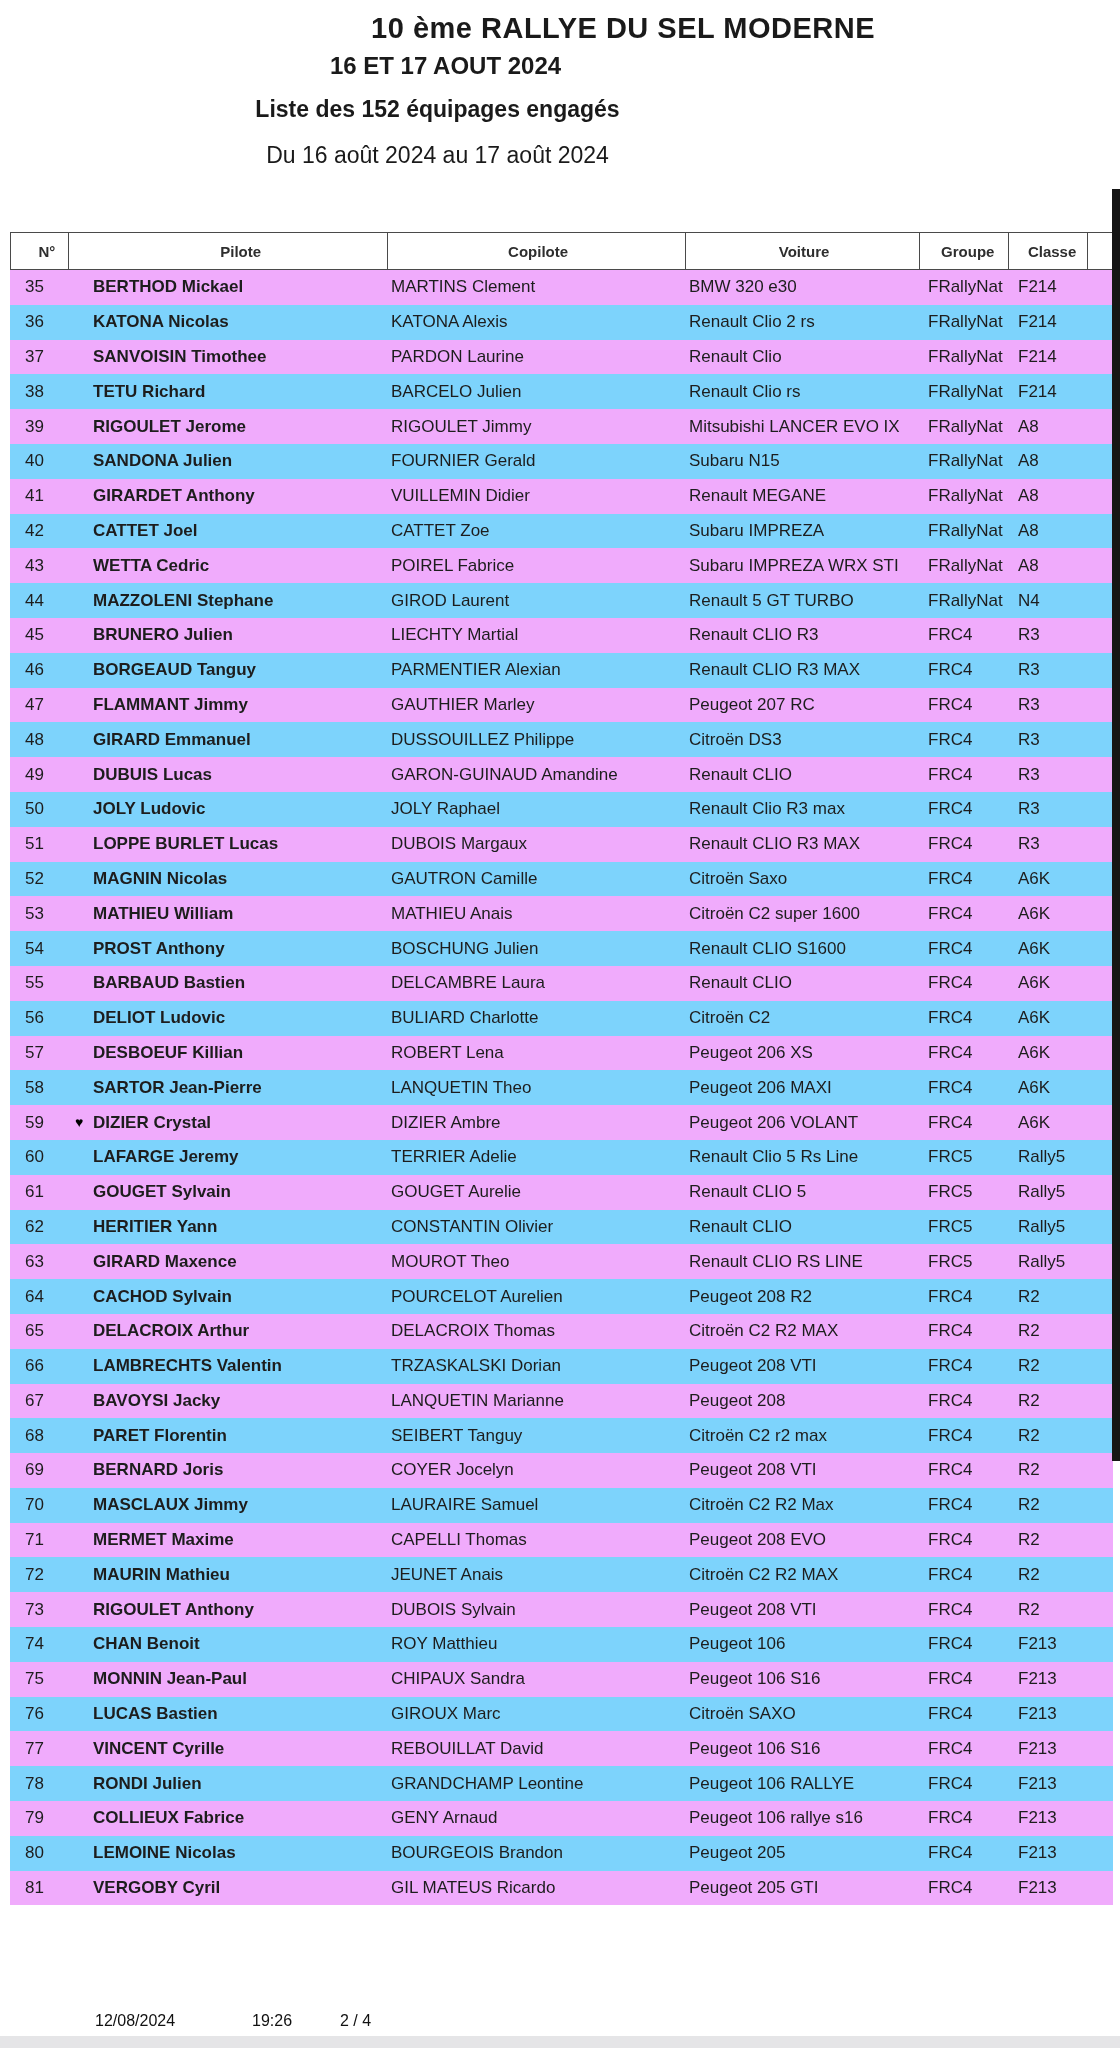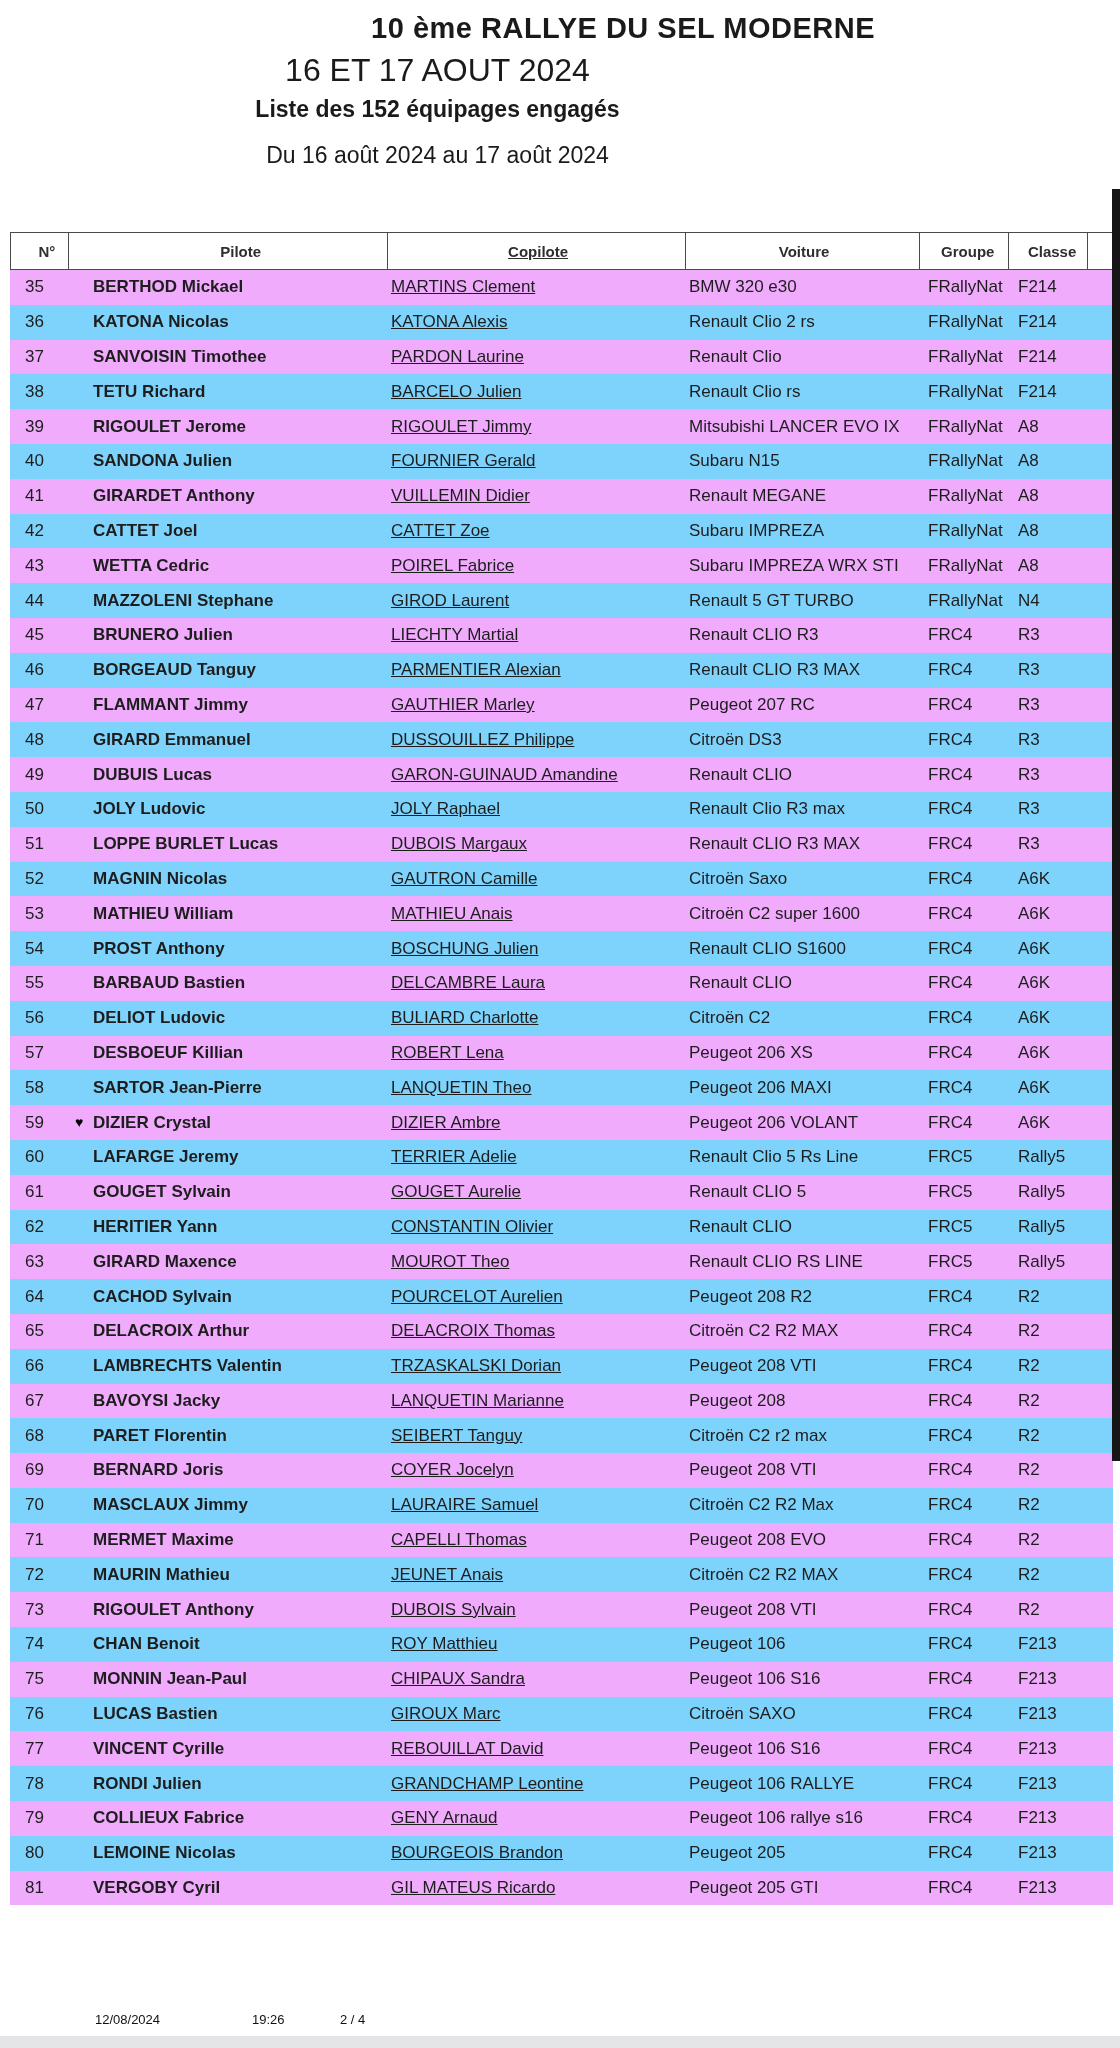"16 ET 17 AOUT 2024" .subtitle { font-size: 32px -> 24px; font-weight: normal -> bold; margin-left: none -> 8px }
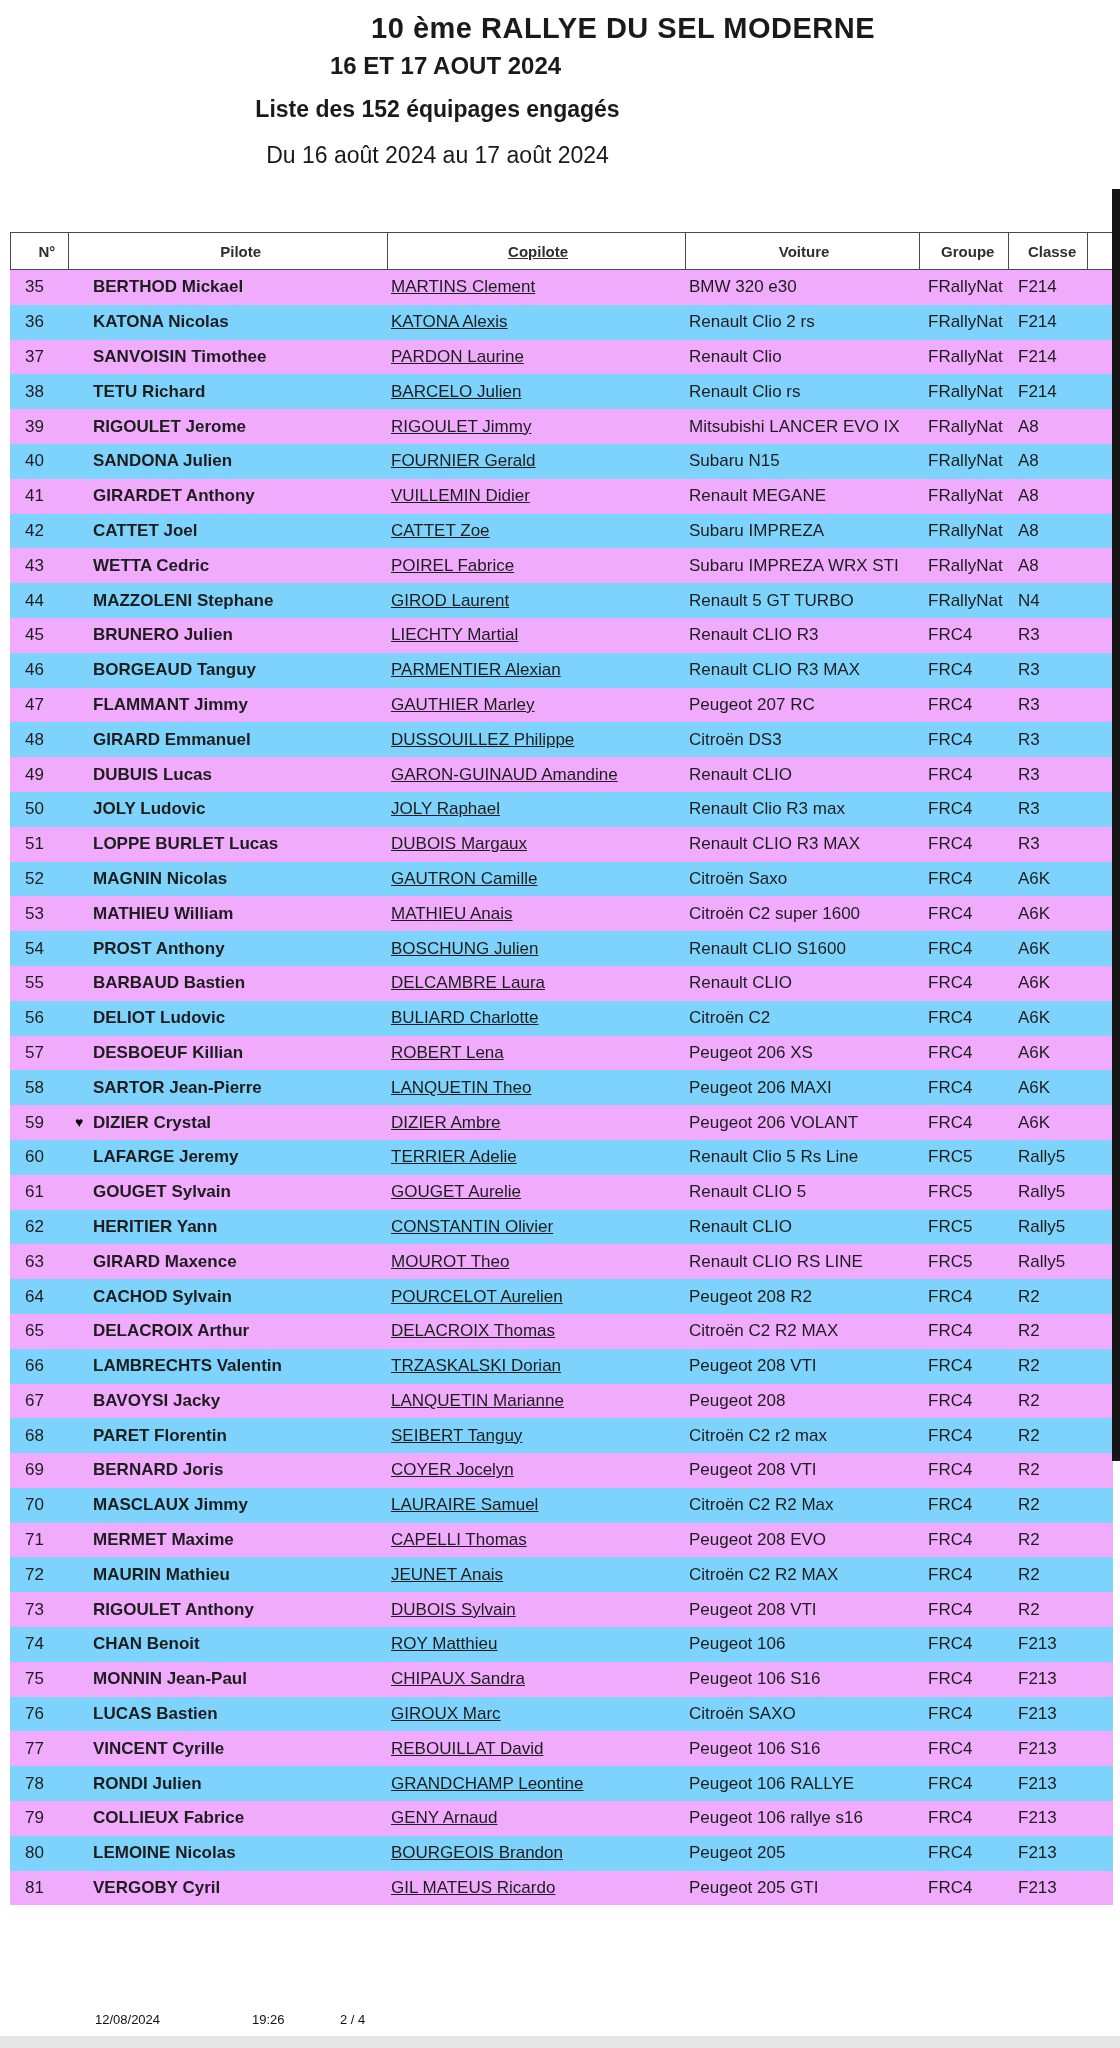"Copilote" .c-copilote { text-decoration: underline -> none }
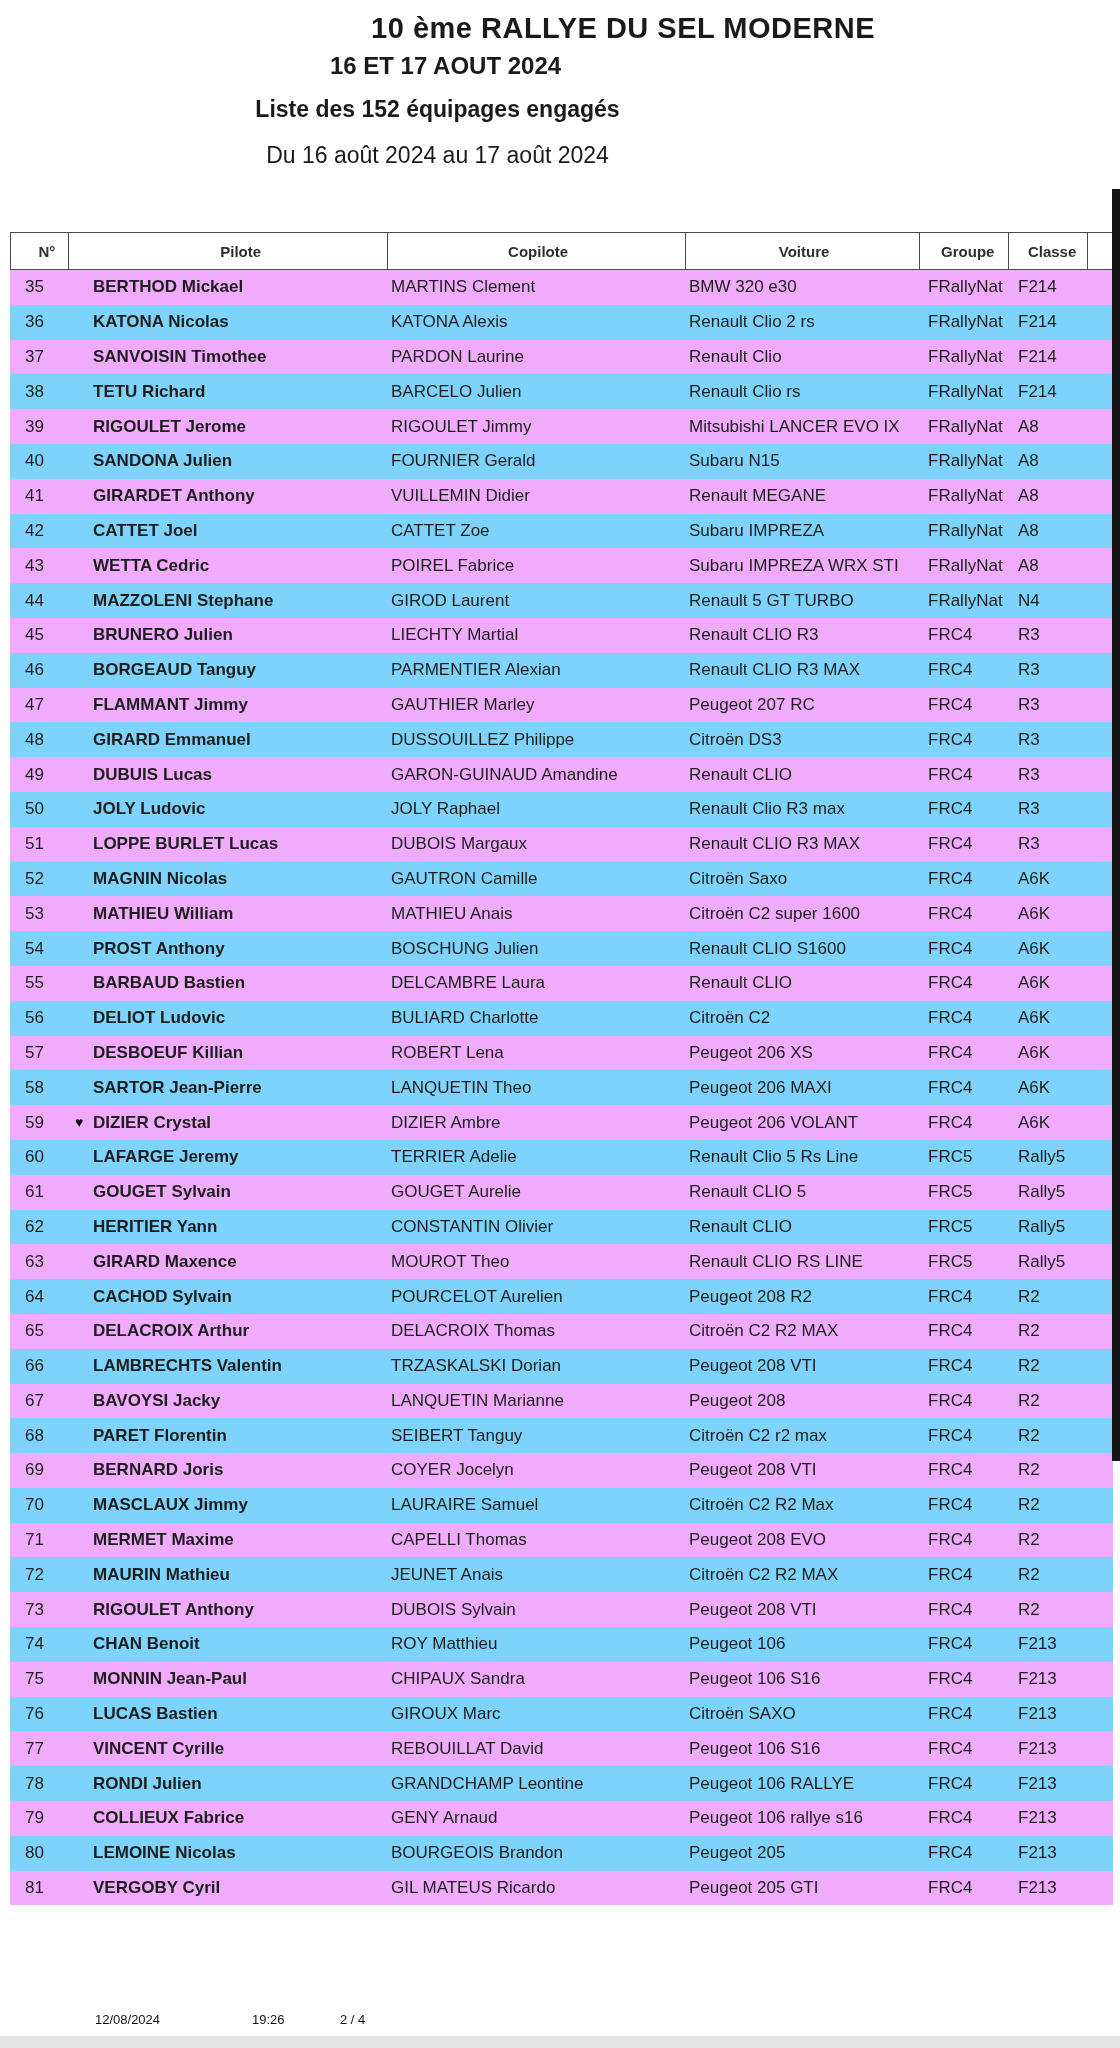"12/08/2024" .footer { font-size: 13px -> 16px }
